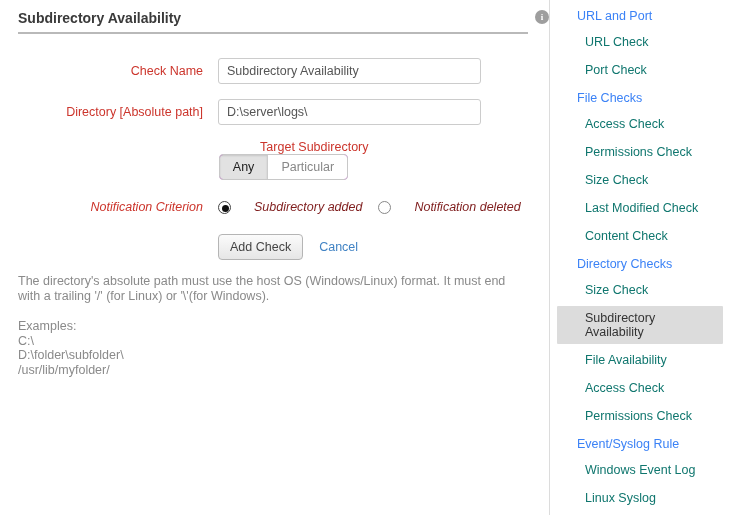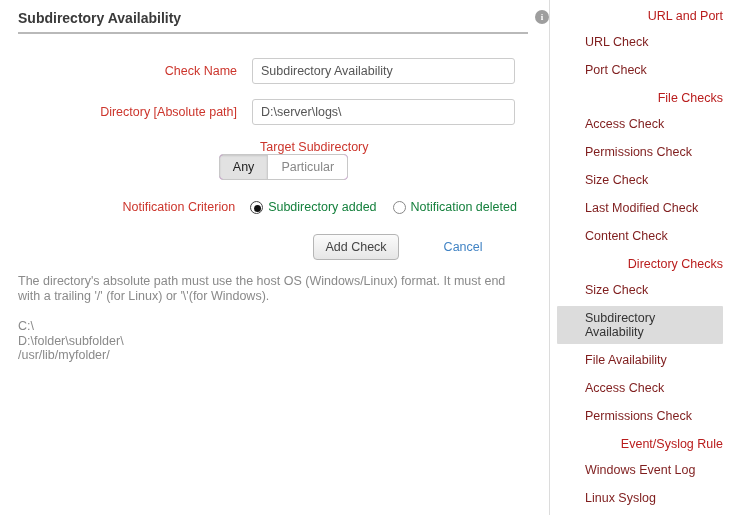"URL and Port" .sec-header { color: #b91c1c -> #3b82f6; text-align: right -> none }
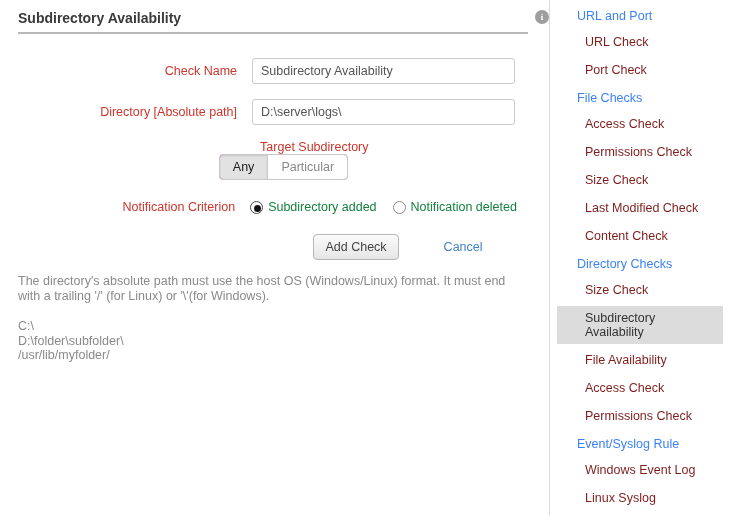"URL Check" .nav-item { color: #7f1d1d -> #0f766e }
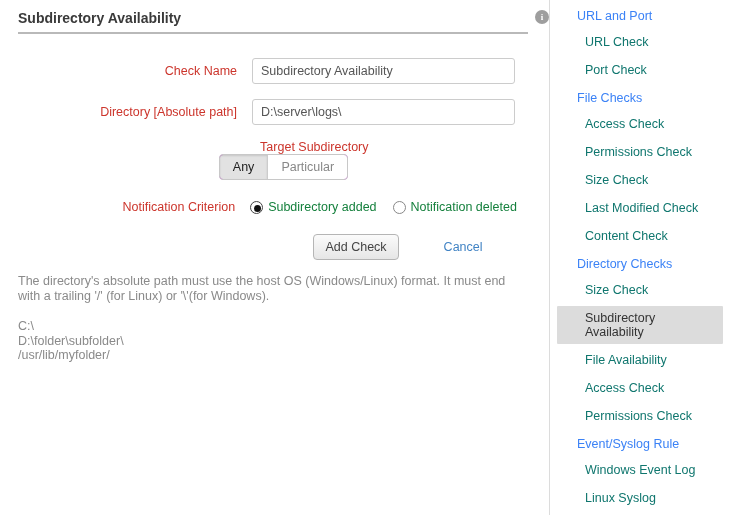"Check Name" .form-row { justify-content: center -> none }
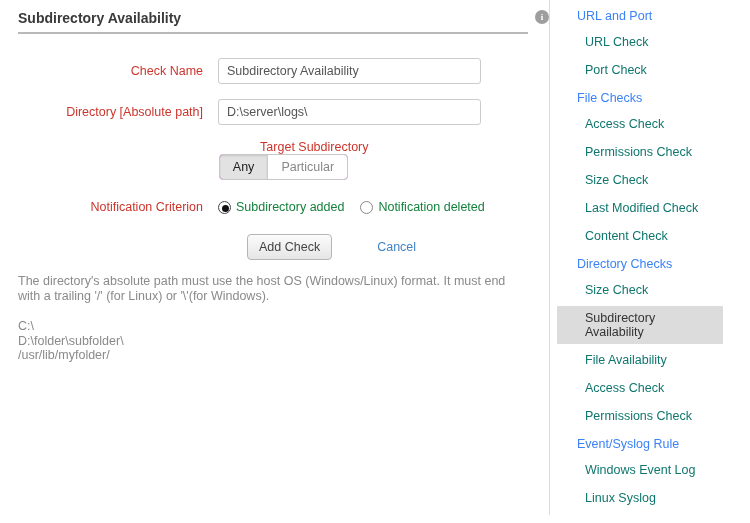"Notification Criterion" .row-radio { font-style: none -> italic }
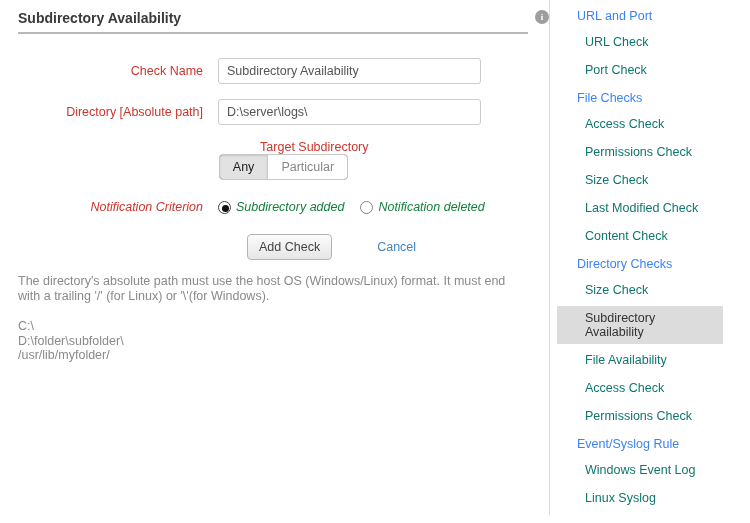"Subdirectory added" .radio-option { color: #15803d -> #7f1d1d; gap: 5px -> 23px }
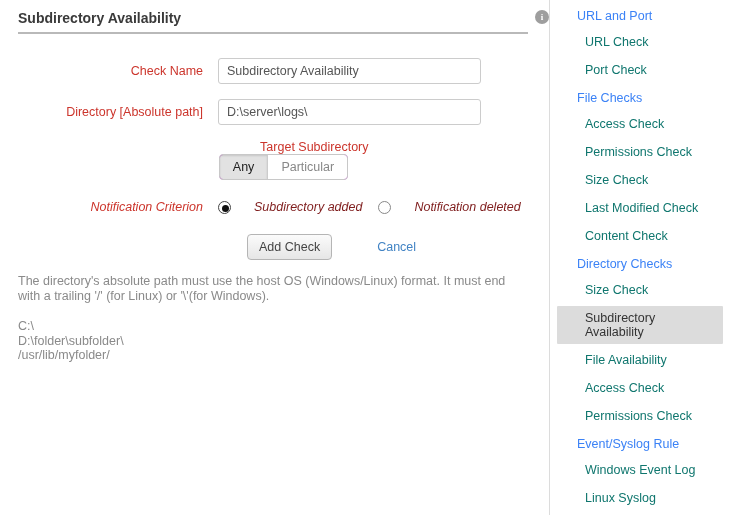"Add Check" .row-buttons { gap: 29px -> none }
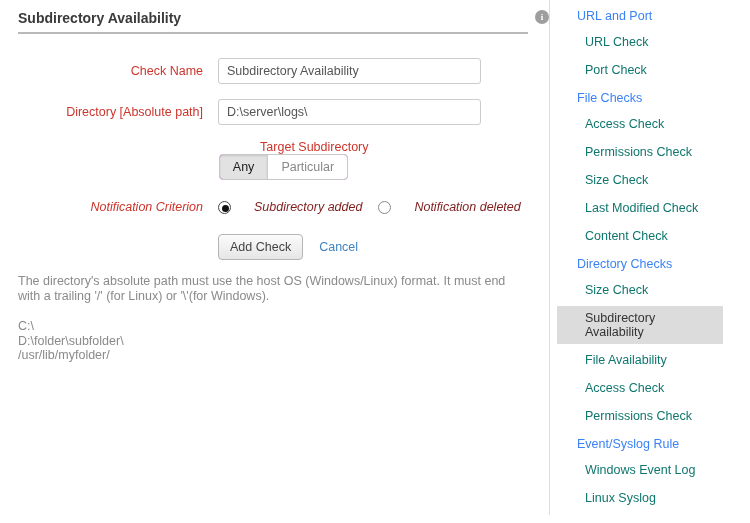"Examples:" div { html: none -> <div>Examples:</div> }
